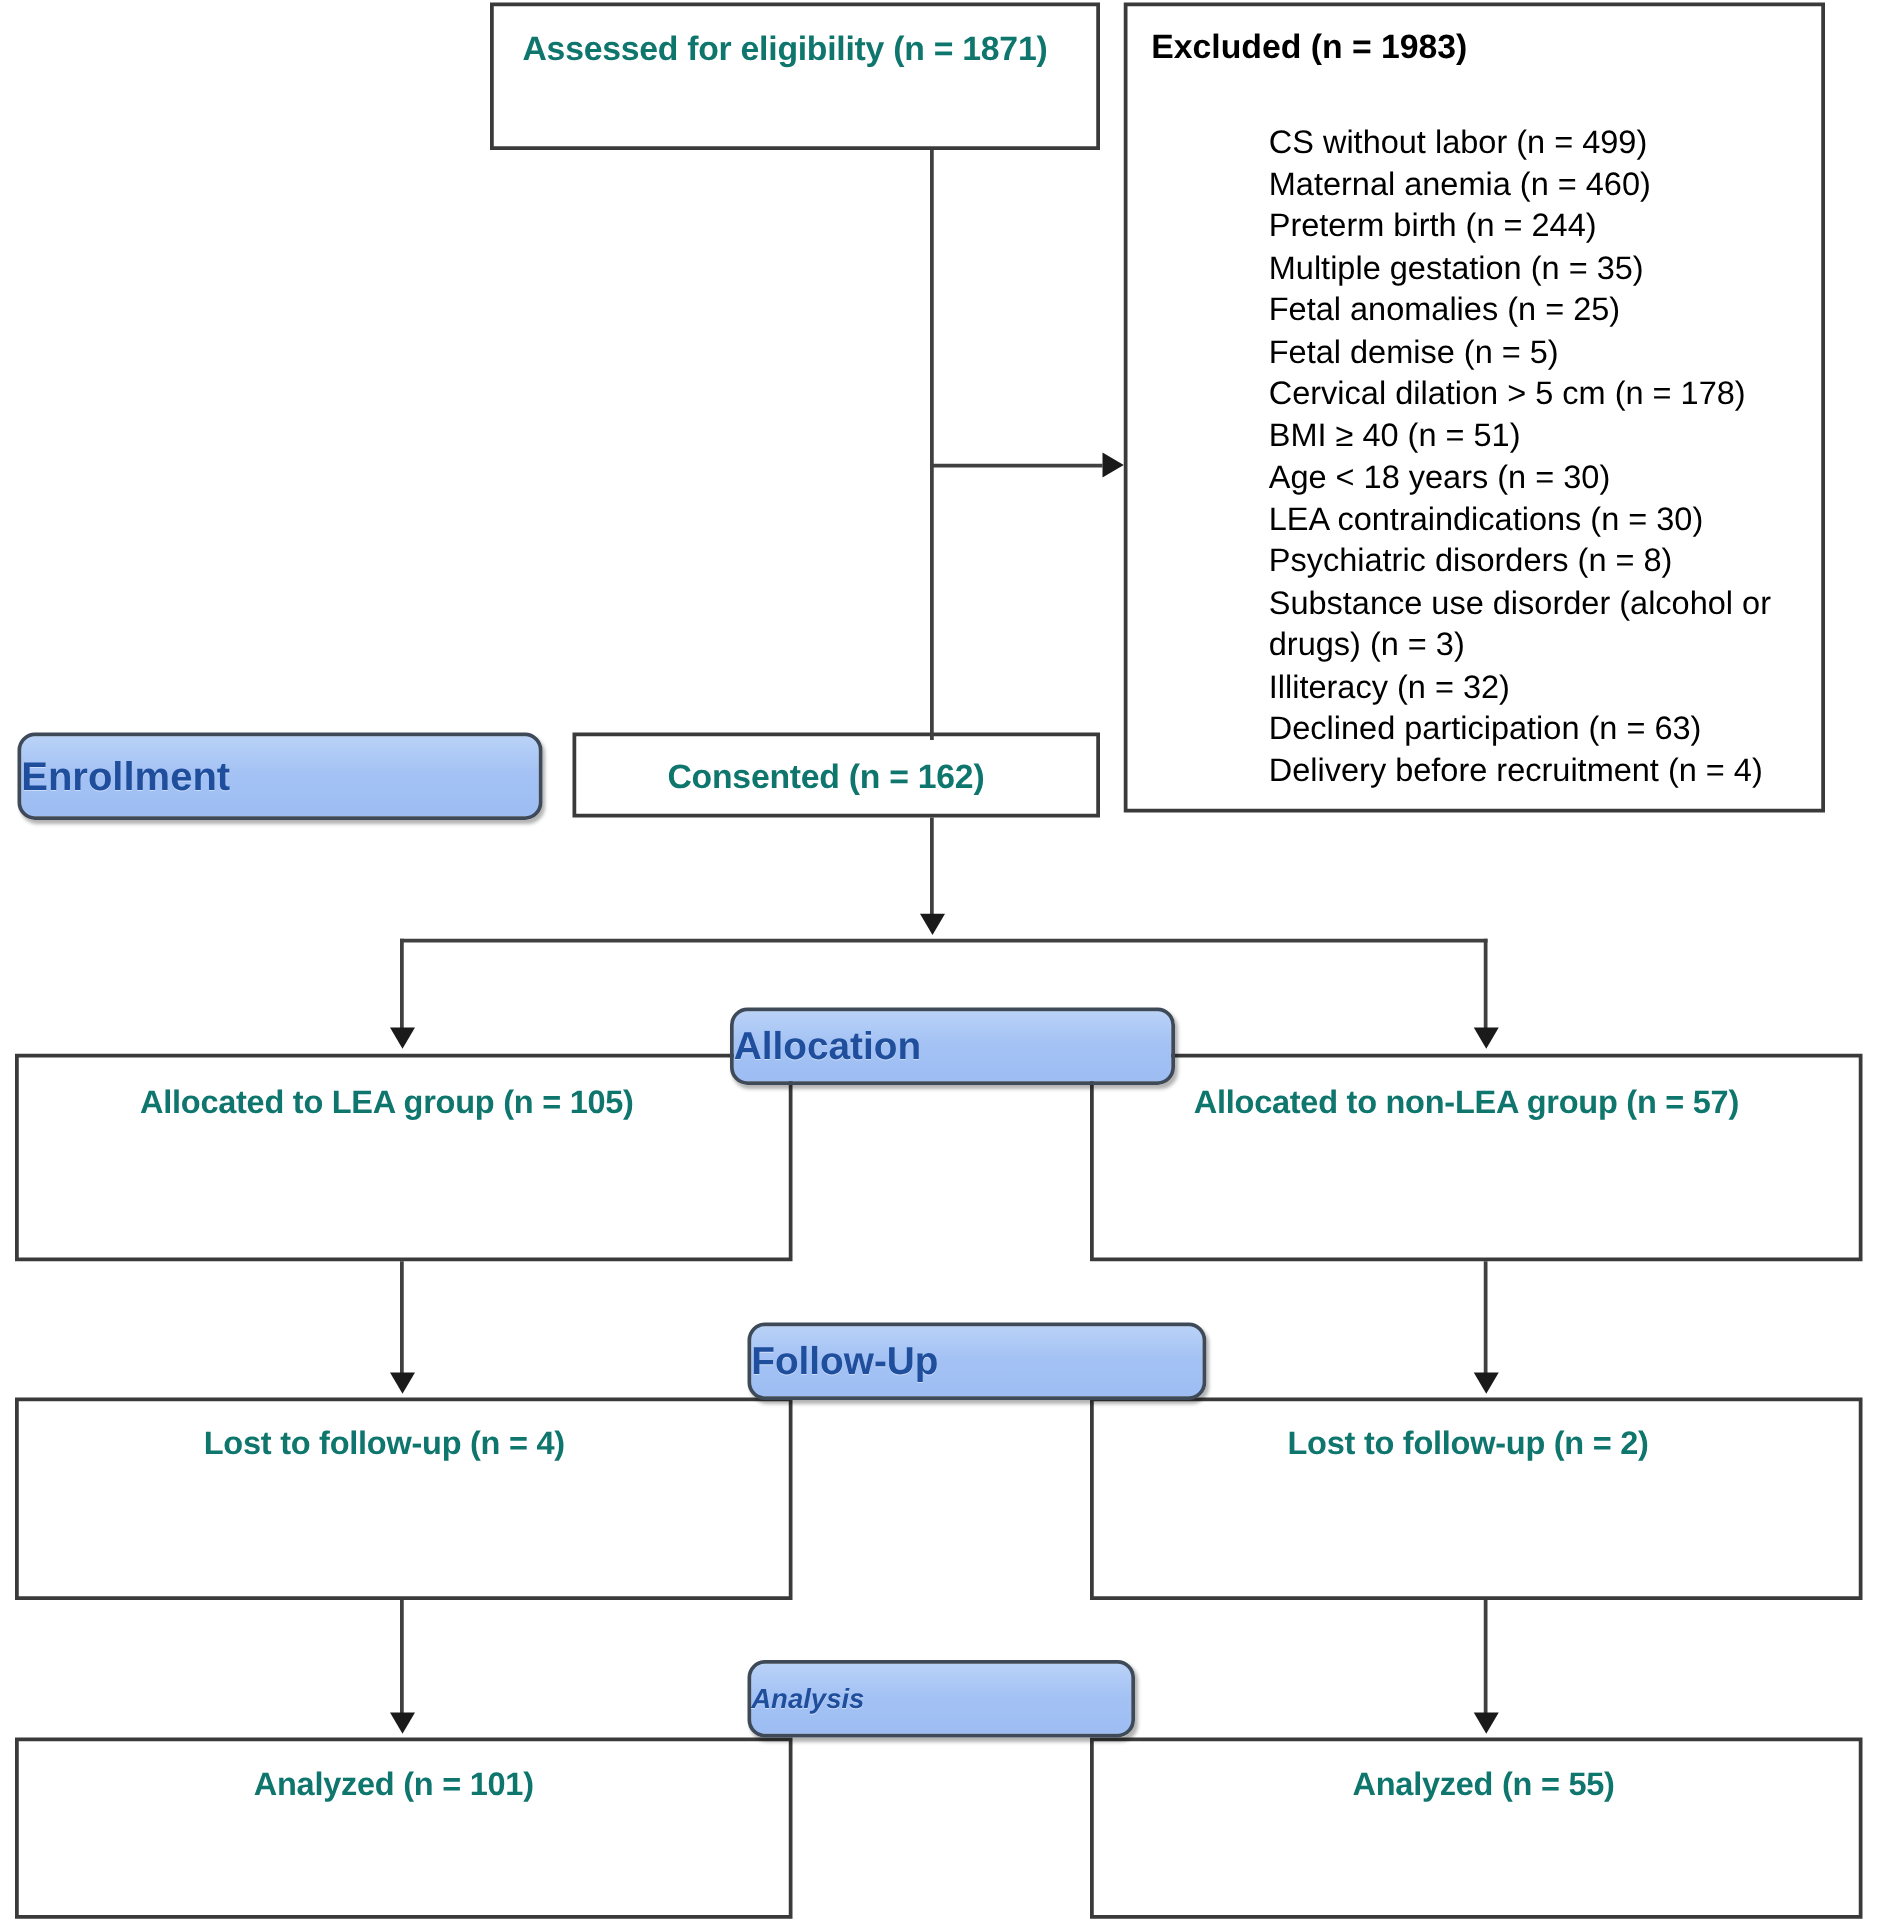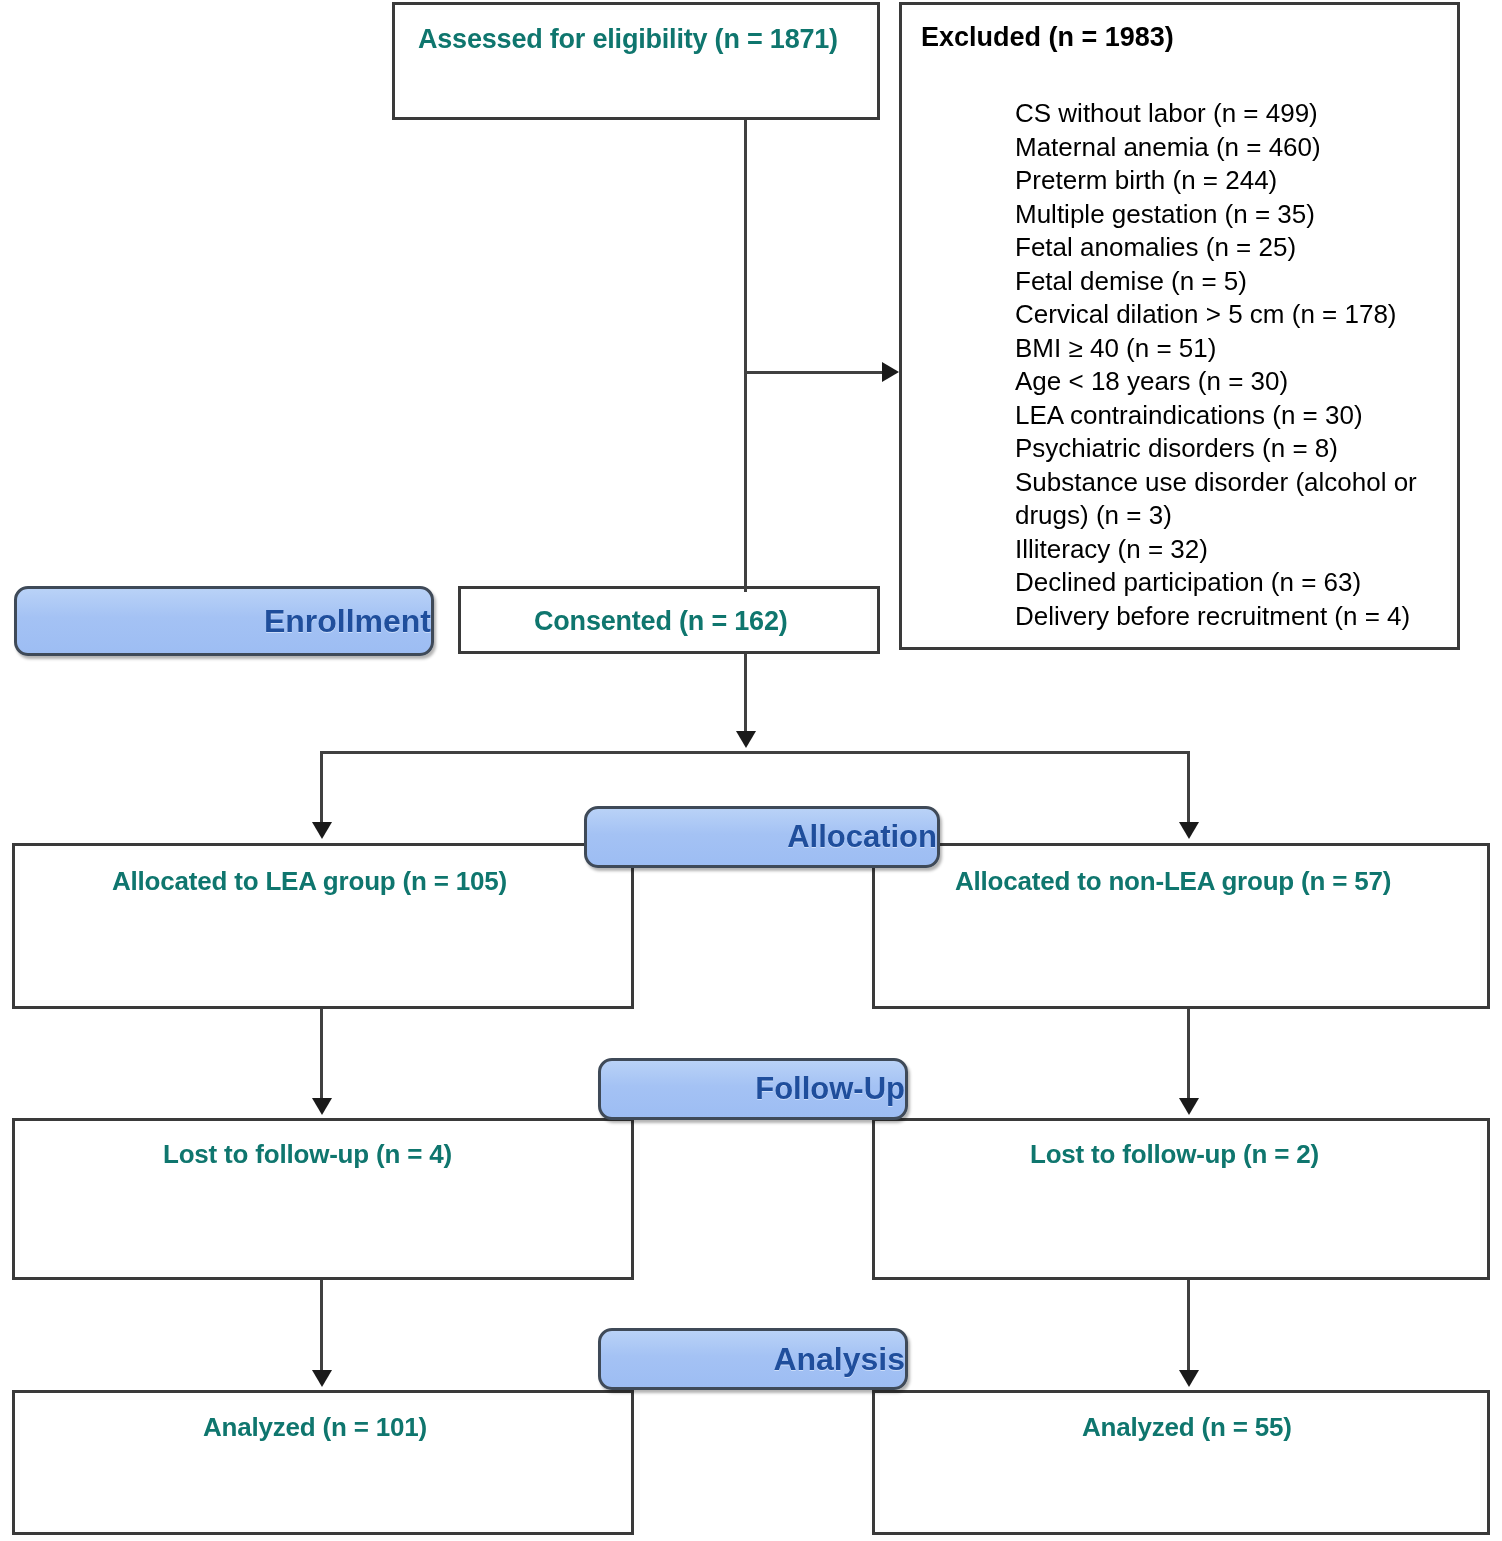"Enrollment" .badge { justify-content: flex-end -> flex-start }
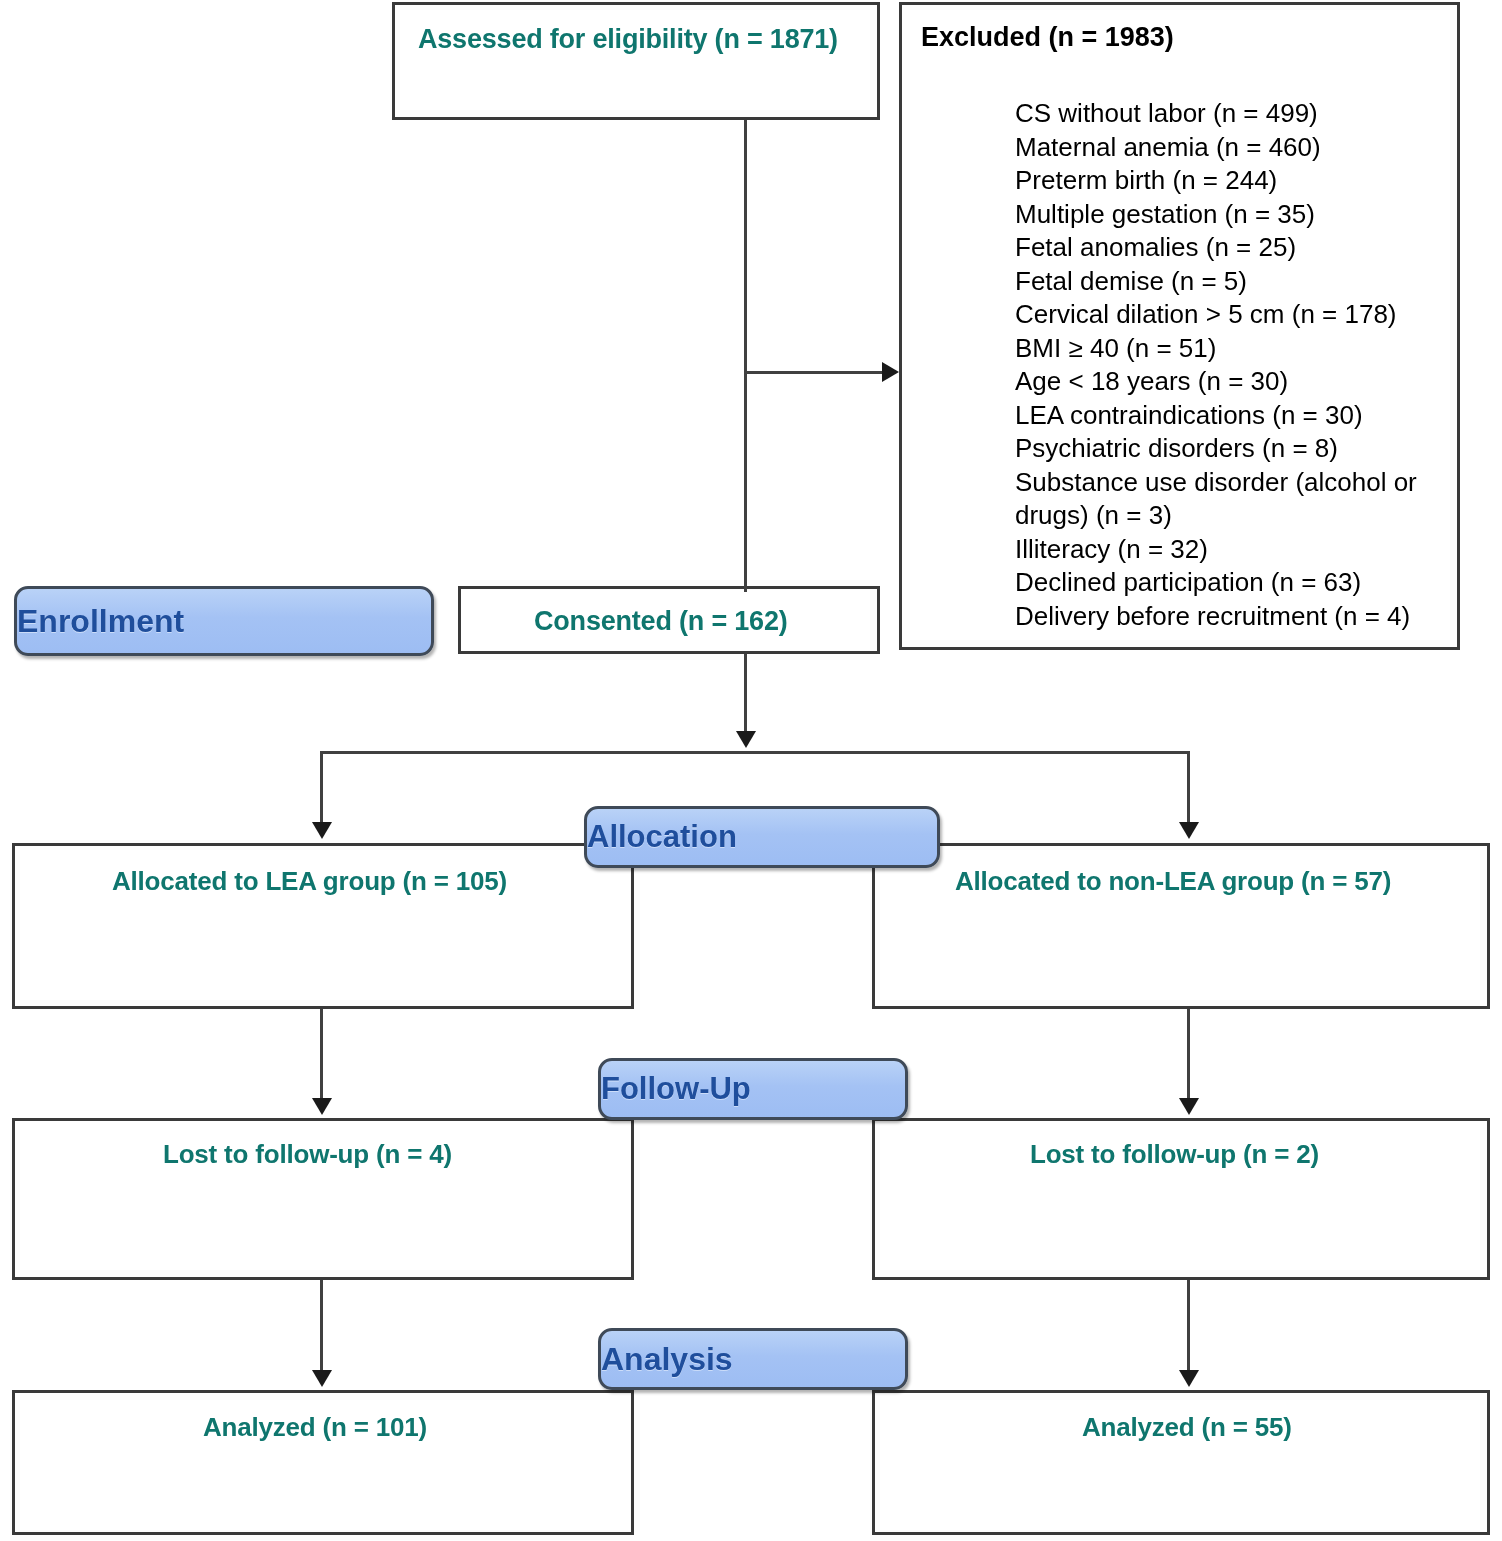"Follow-Up" div.badge { width: 310px -> 367px }
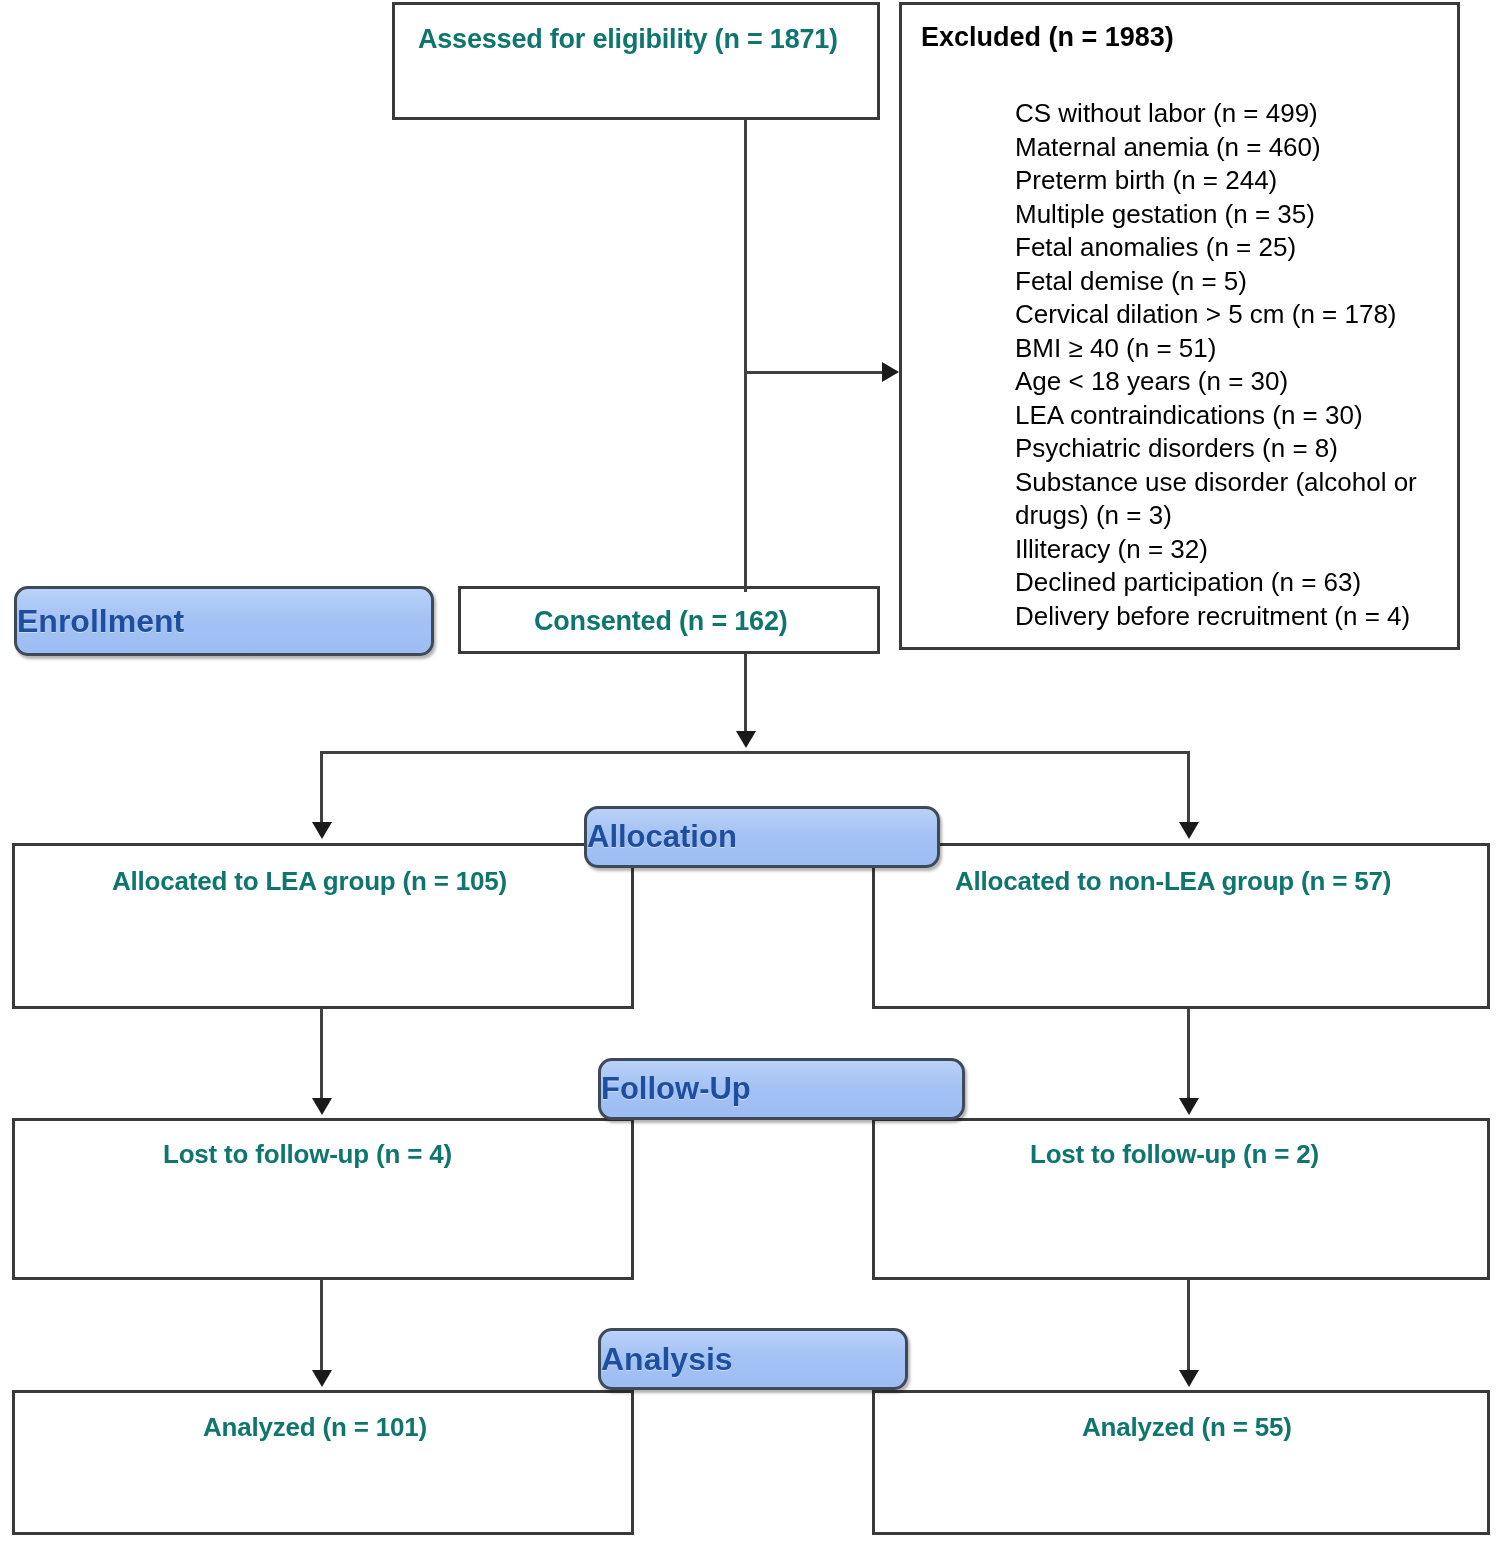"Analysis" span.badge-label { font-size: 32px -> 22px; font-style: none -> italic }
